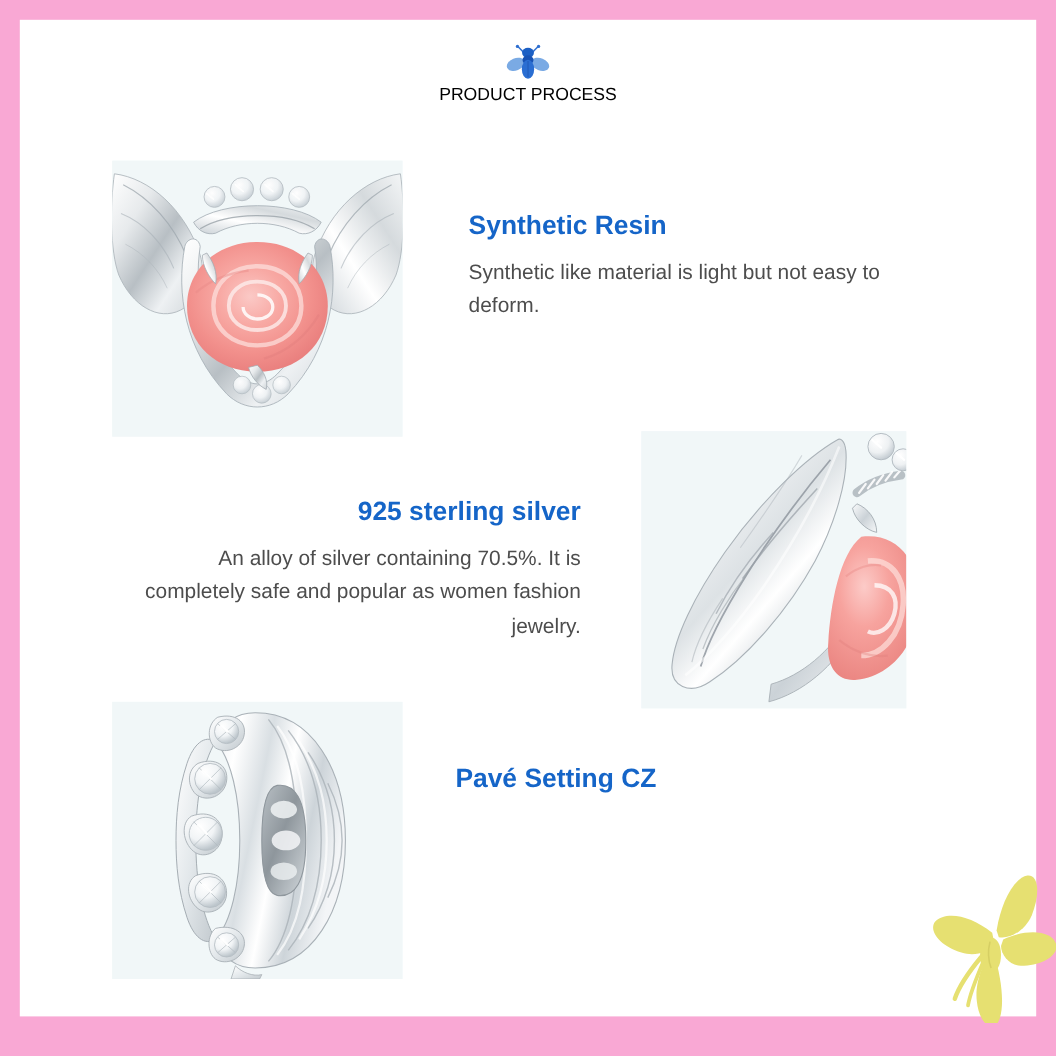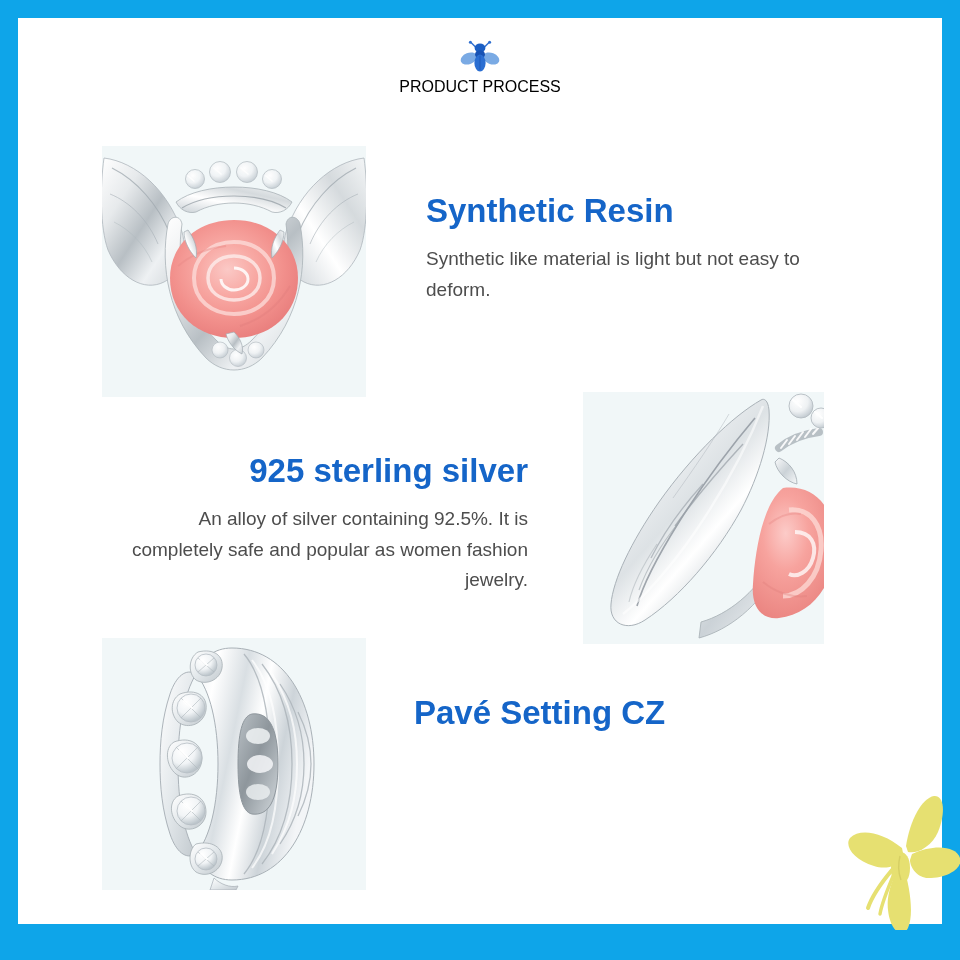"PRODUCT PROCESS" #page { background: #0ea5e9 -> #f9a8d4 }
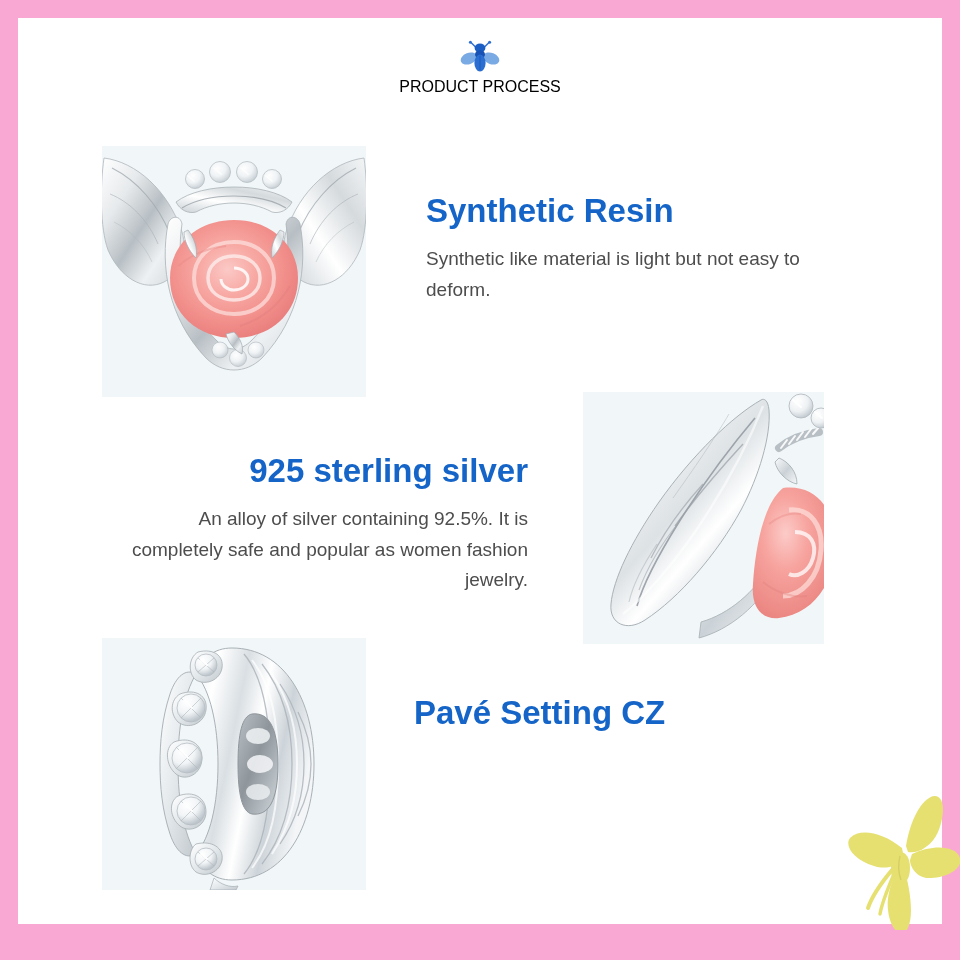"Synthetic Resin" .block h2 { font-size: 33px -> 24px }
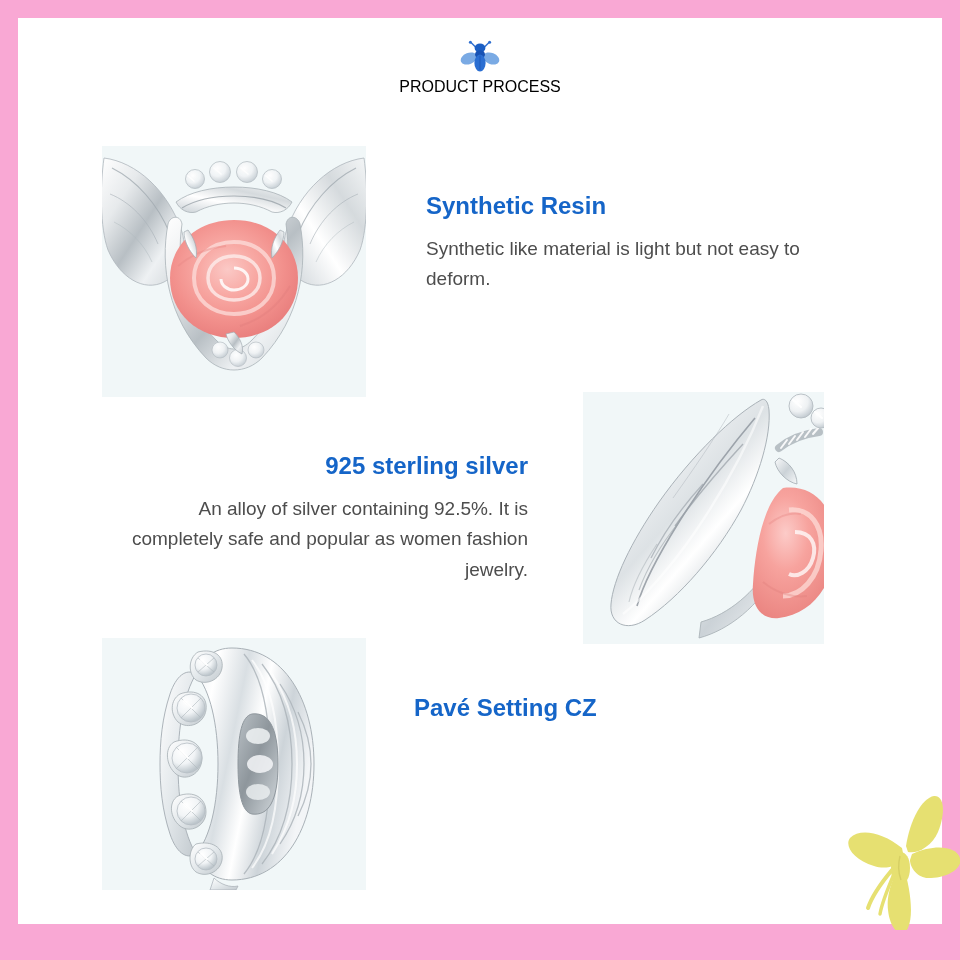"An alloy of silver containing" p { text: 92.5% -> 70.5% }
